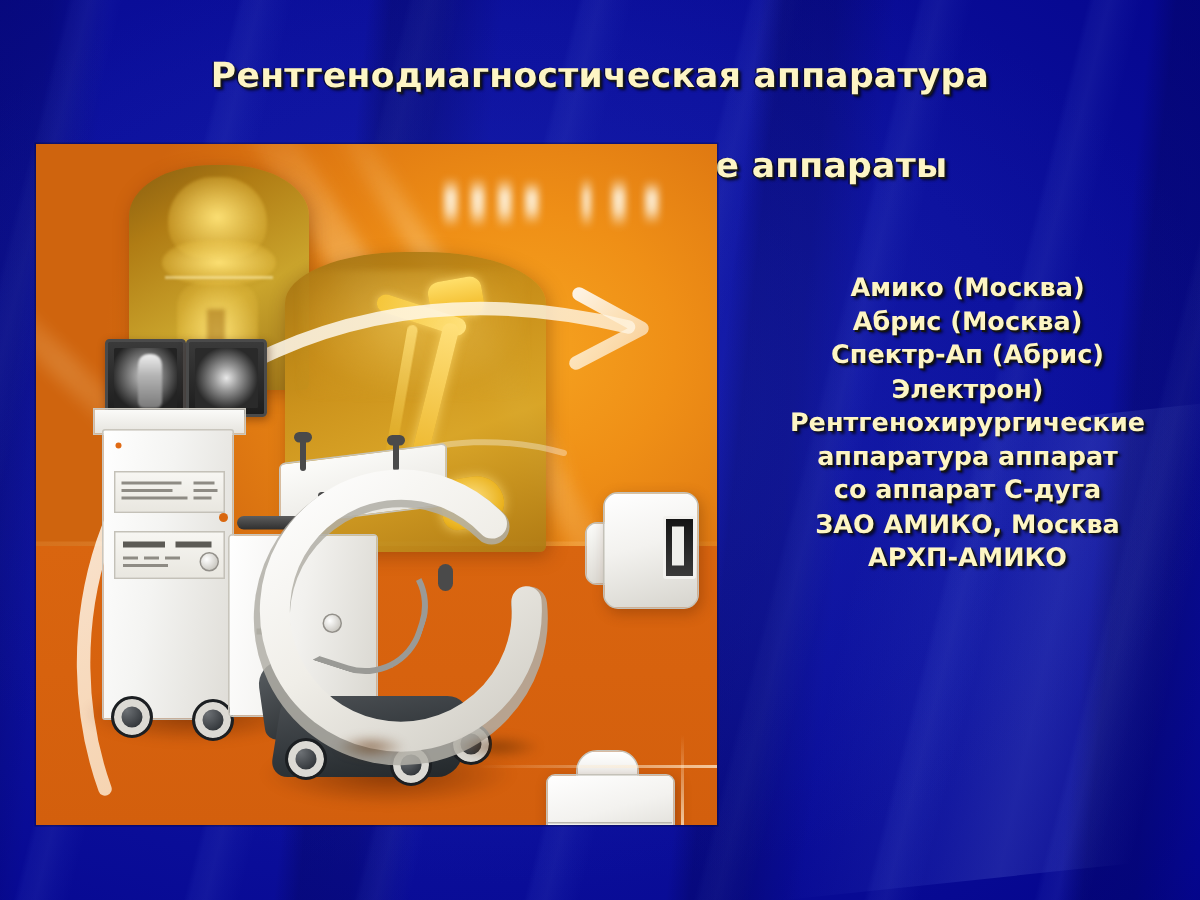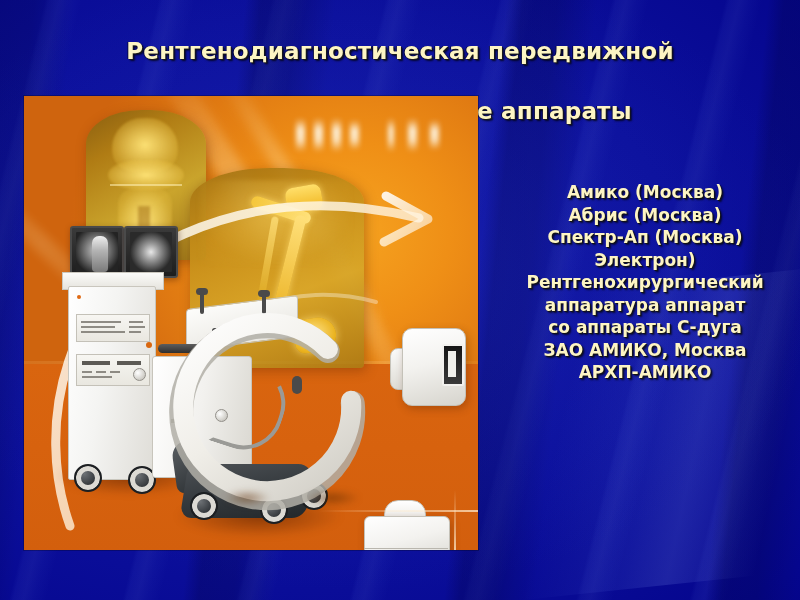"Рентгенодиагностическая передвижной" span.title-line { text: передвижной -> аппаратура }
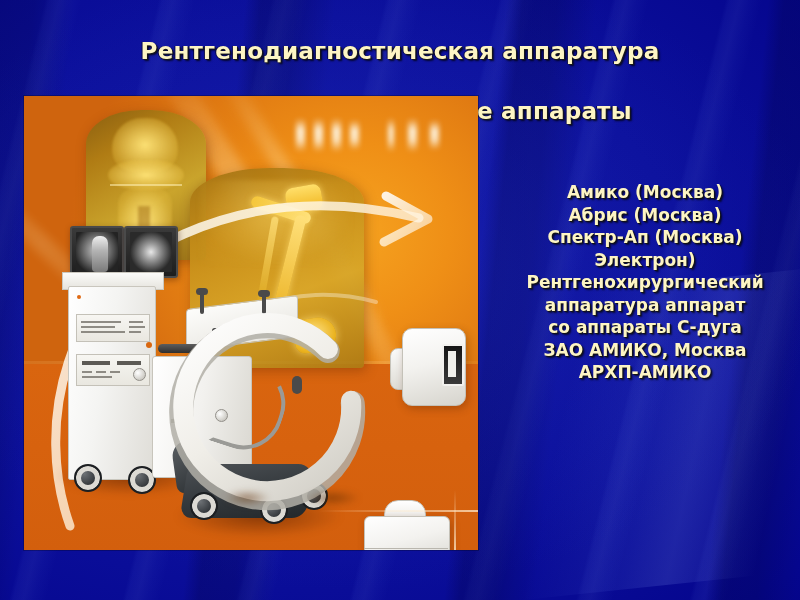"Спектр-Ап (Москва)" span { text: Москва -> Абрис }
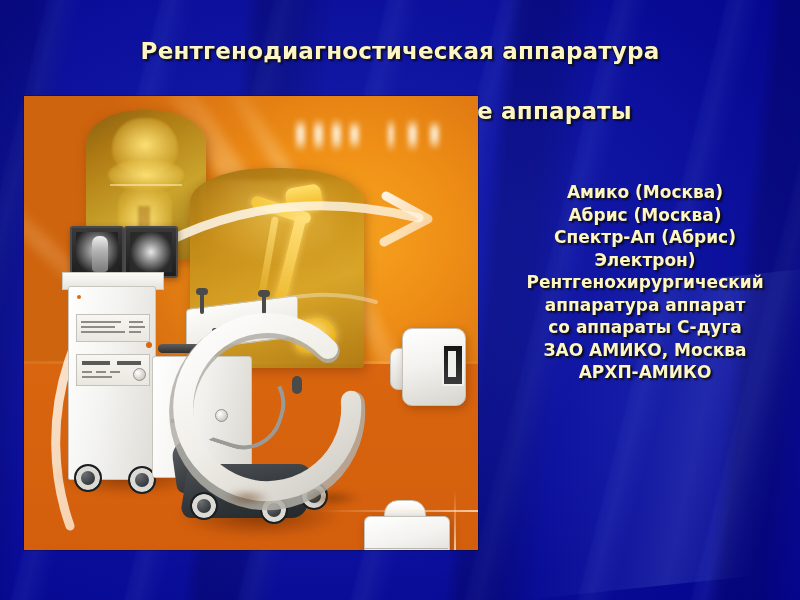"Рентгенохирургический" span { text: Рентгенохирургический -> Рентгенохирургические }
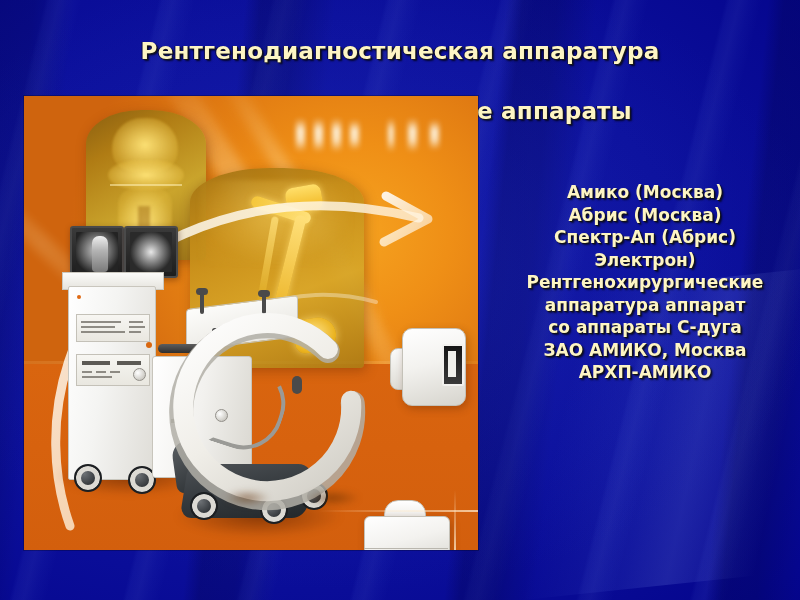"со аппараты С-дуга" span { text: аппараты -> аппарат }
